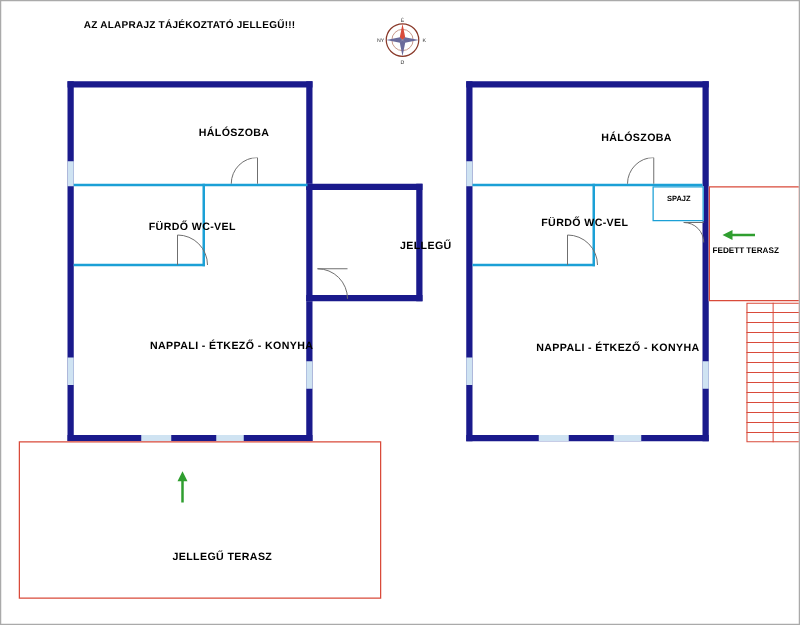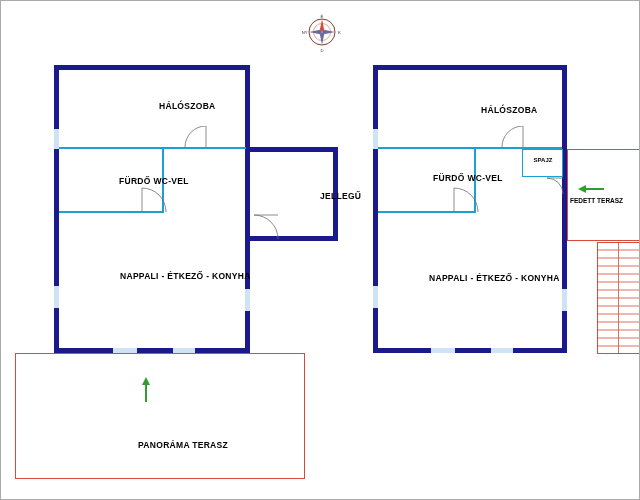"AZ ALAPRAJZ TÁJÉKOZTATÓ JELLEGŰ!!!" div.abs { html: none -> <div>AZ ALAPRAJZ TÁJÉKOZTATÓ JELLEGŰ!!!</div> }
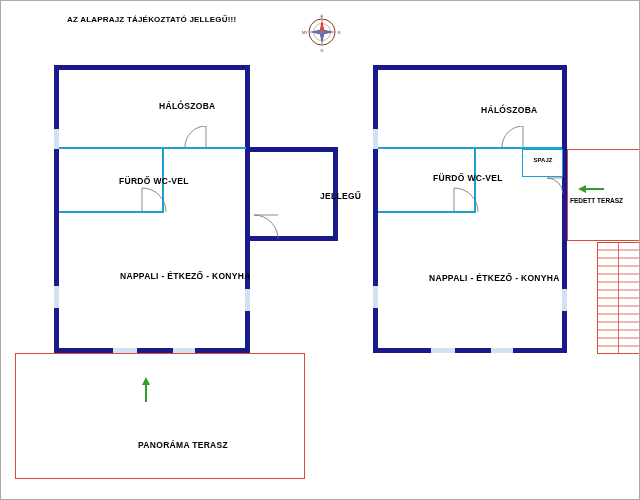"PANORÁMA TERASZ" div.abs { text: PANORÁMA -> JELLEGŰ }
